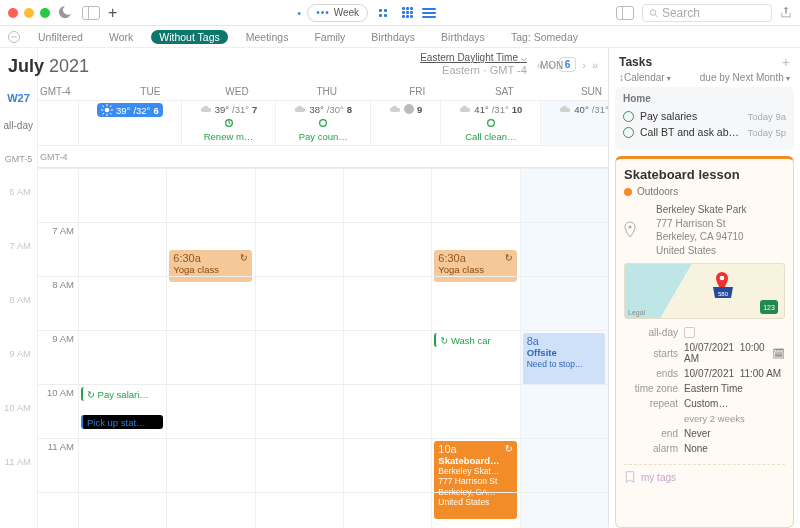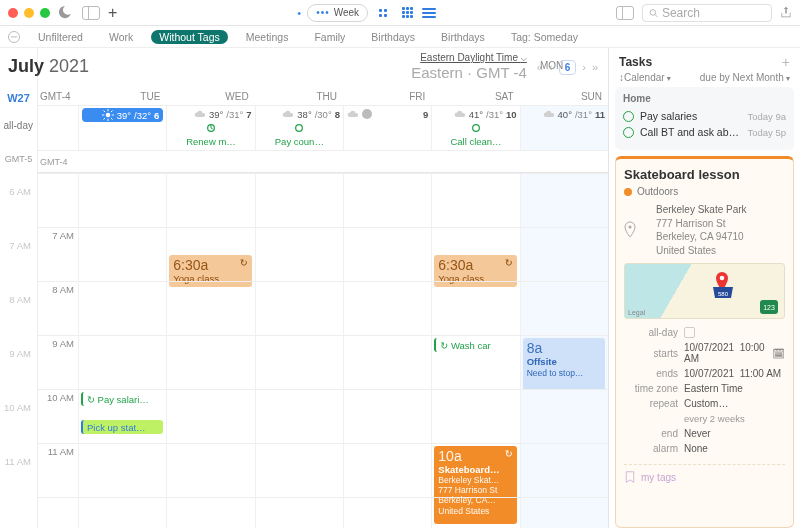"Eastern · GMT -4" .tz-info .line2 { font-size: 15px -> 11px }
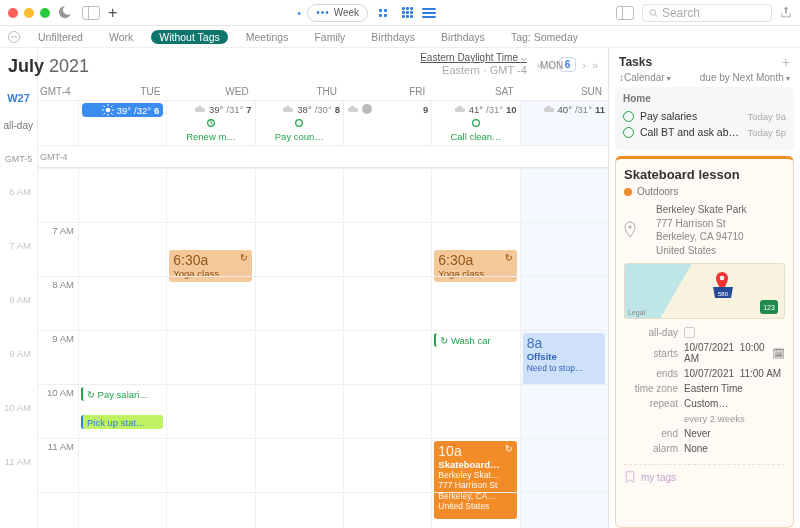"39°" .adcell { padding: 2px 3px -> 2px 18px }
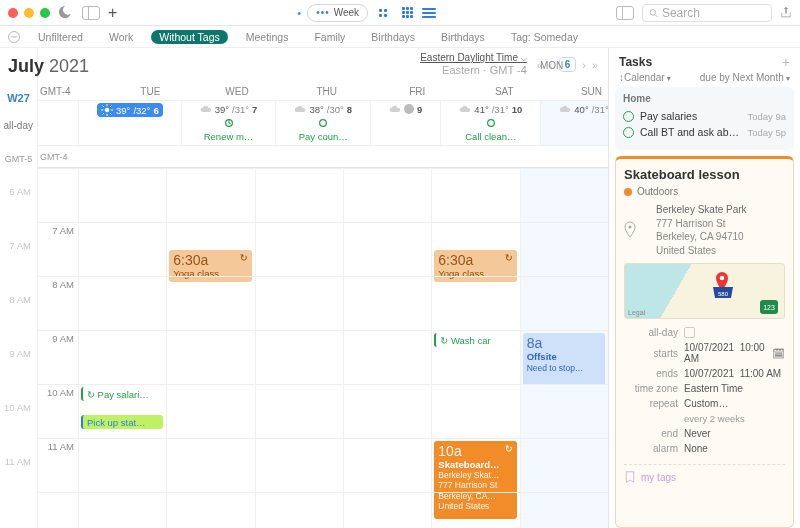"6:30a" .event .time { font-size: 14px -> 11px }
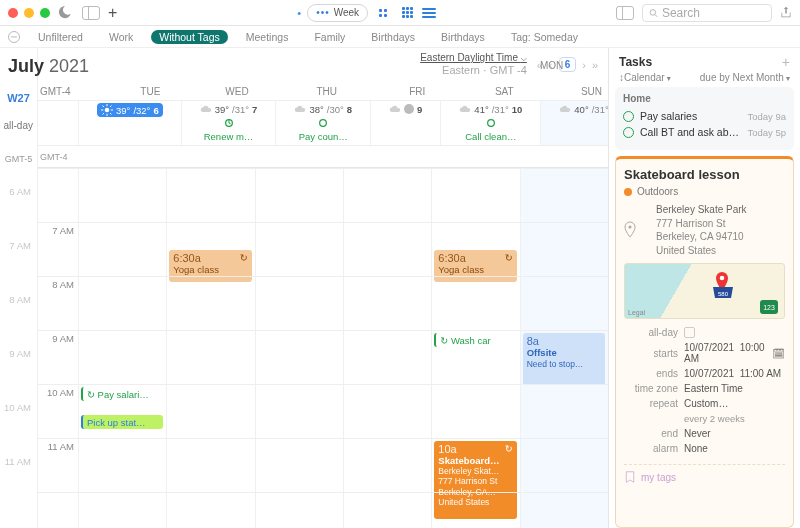"Pick up stat…" .ev-blue { background: #bef264 -> #000000 }
